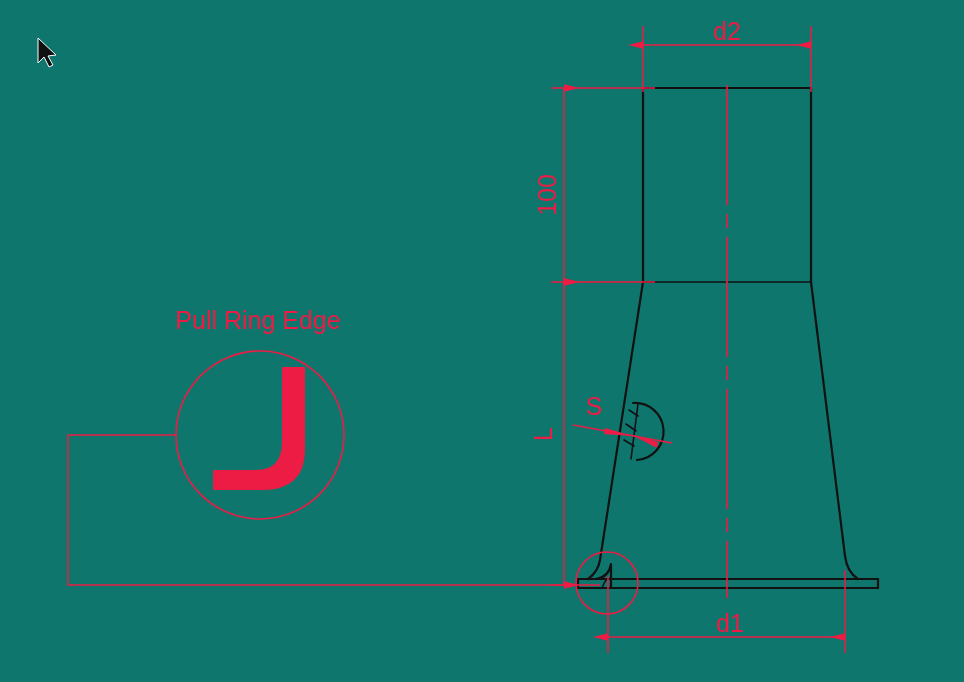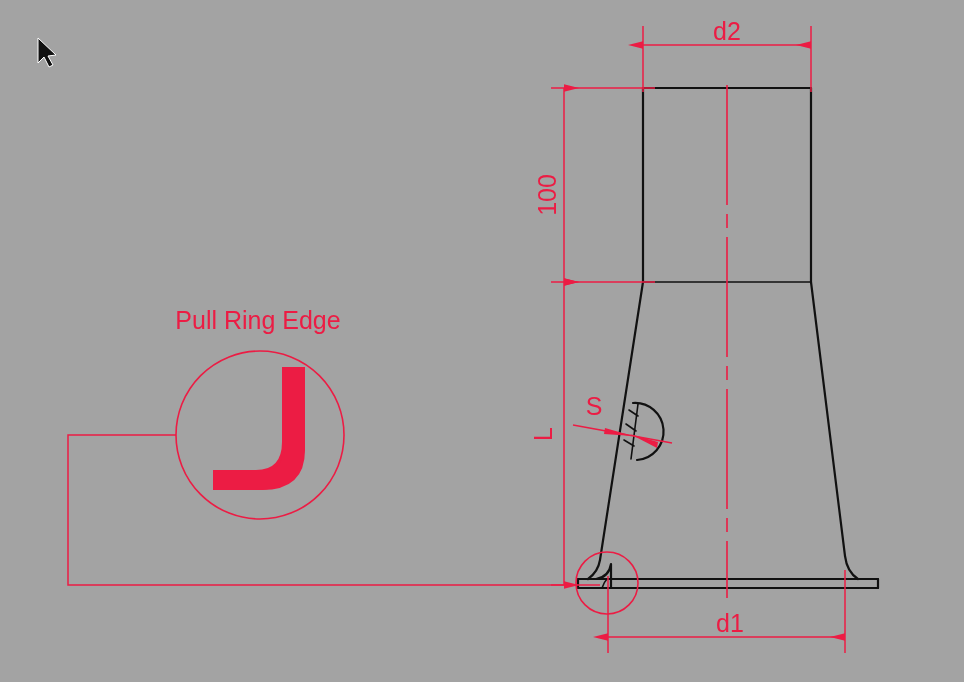"d2" #drawing-root { background: #a3a3a3 -> #0f766e }
